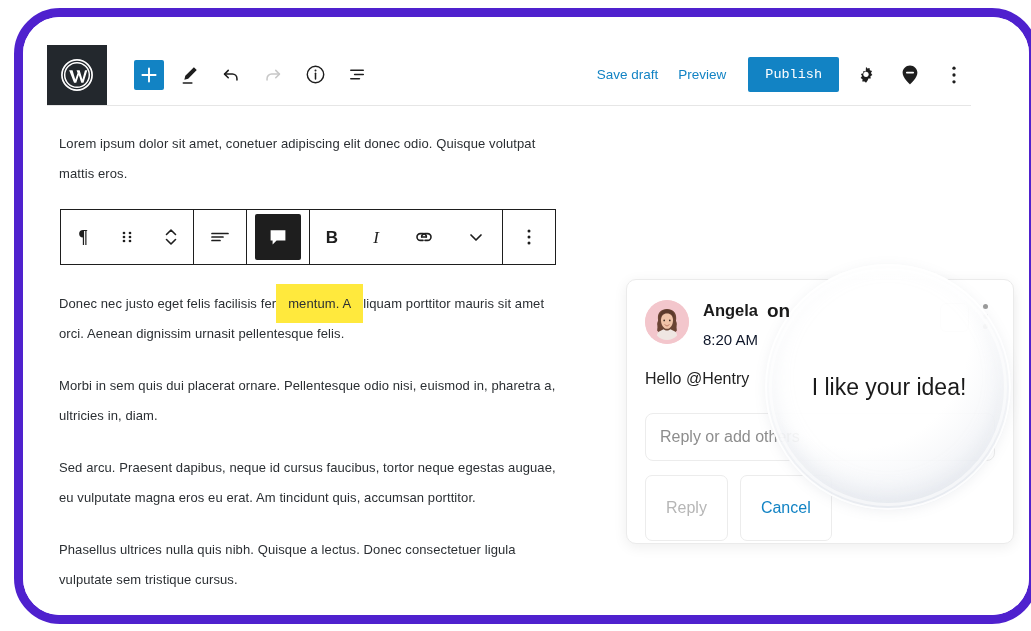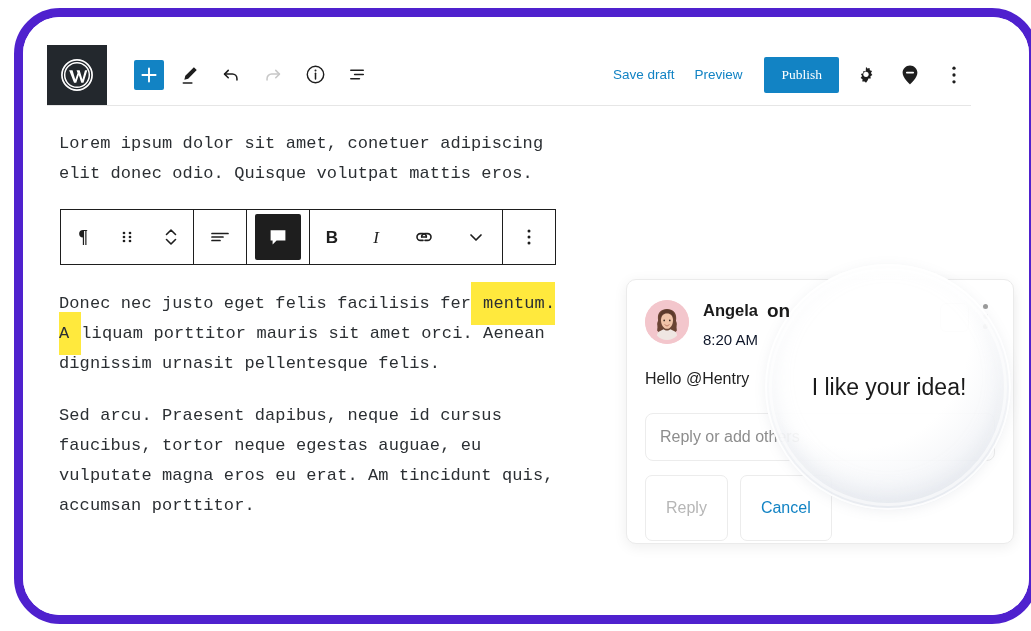"Publish" .publish-btn { font-family: Liberation Serif, serif -> Liberation Mono, monospace }
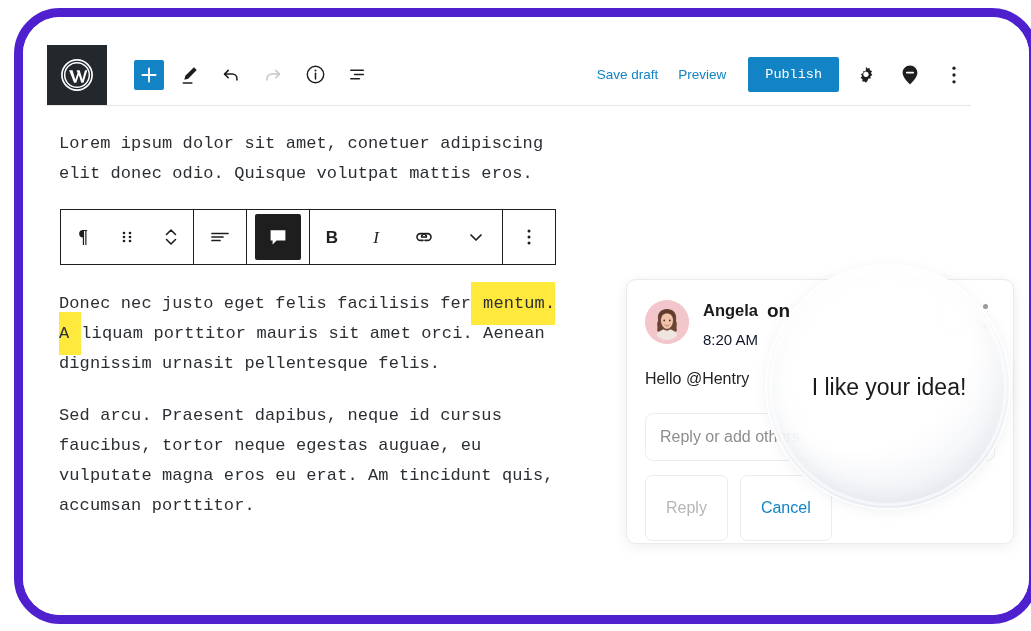"Lorem ipsum dolor sit amet," .para { font-family: Liberation Mono, monospace -> none; font-size: 17px -> 13px }
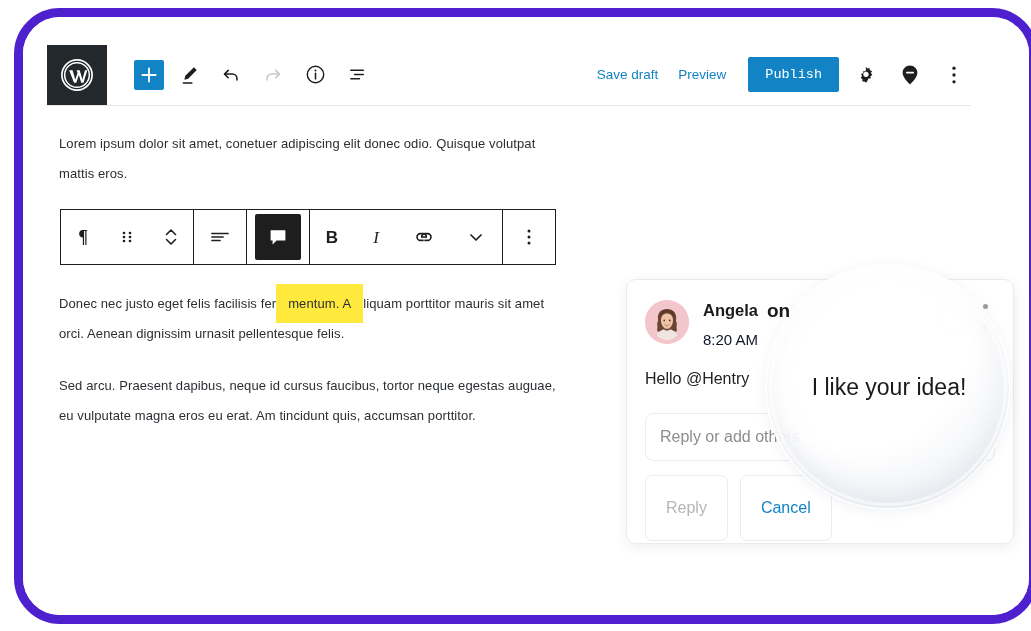"Morbi in sem quis dui" p.para { html: none -> <p>Morbi in sem quis dui placerat ornare. Pellentesque odio nisi, euismod in, pharetra a, ultricies in, diam.</p> }
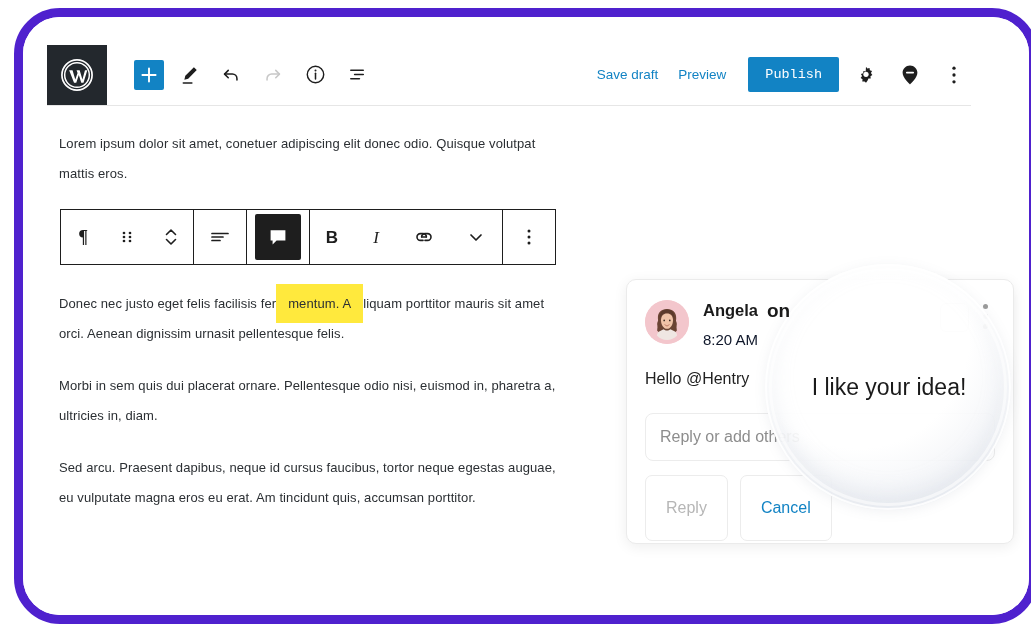"Phasellus ultrices nulla quis nibh." p.para { html: none -> <p>Phasellus ultrices nulla quis nibh. Quisque a lectus. Donec consectetuer ligula vulputate sem tristique cursus.</p> }
